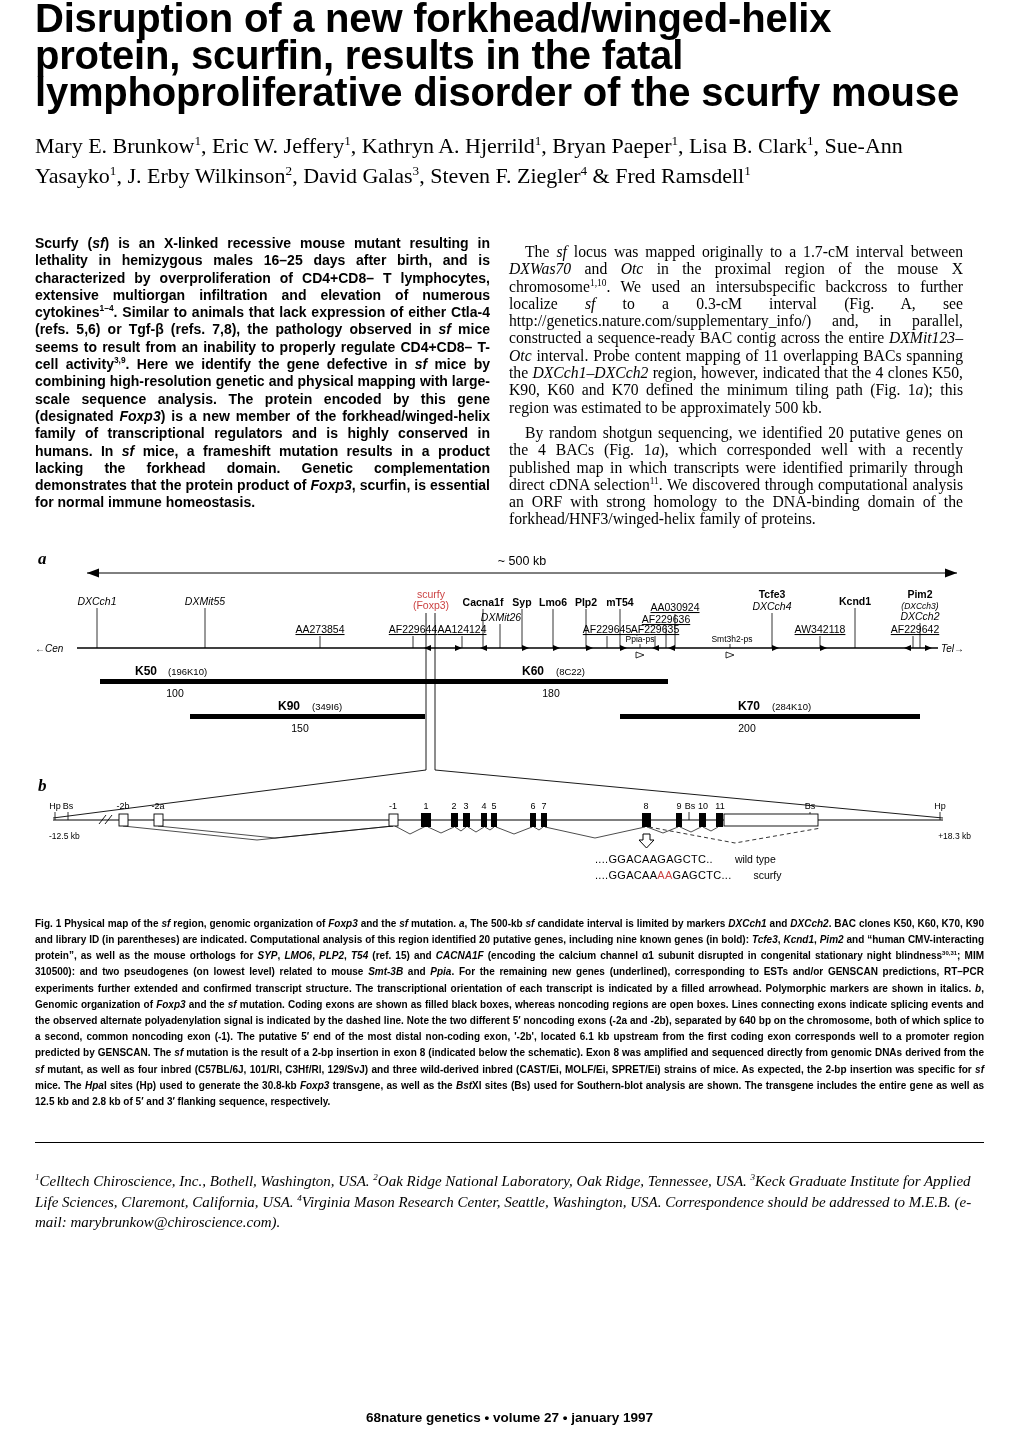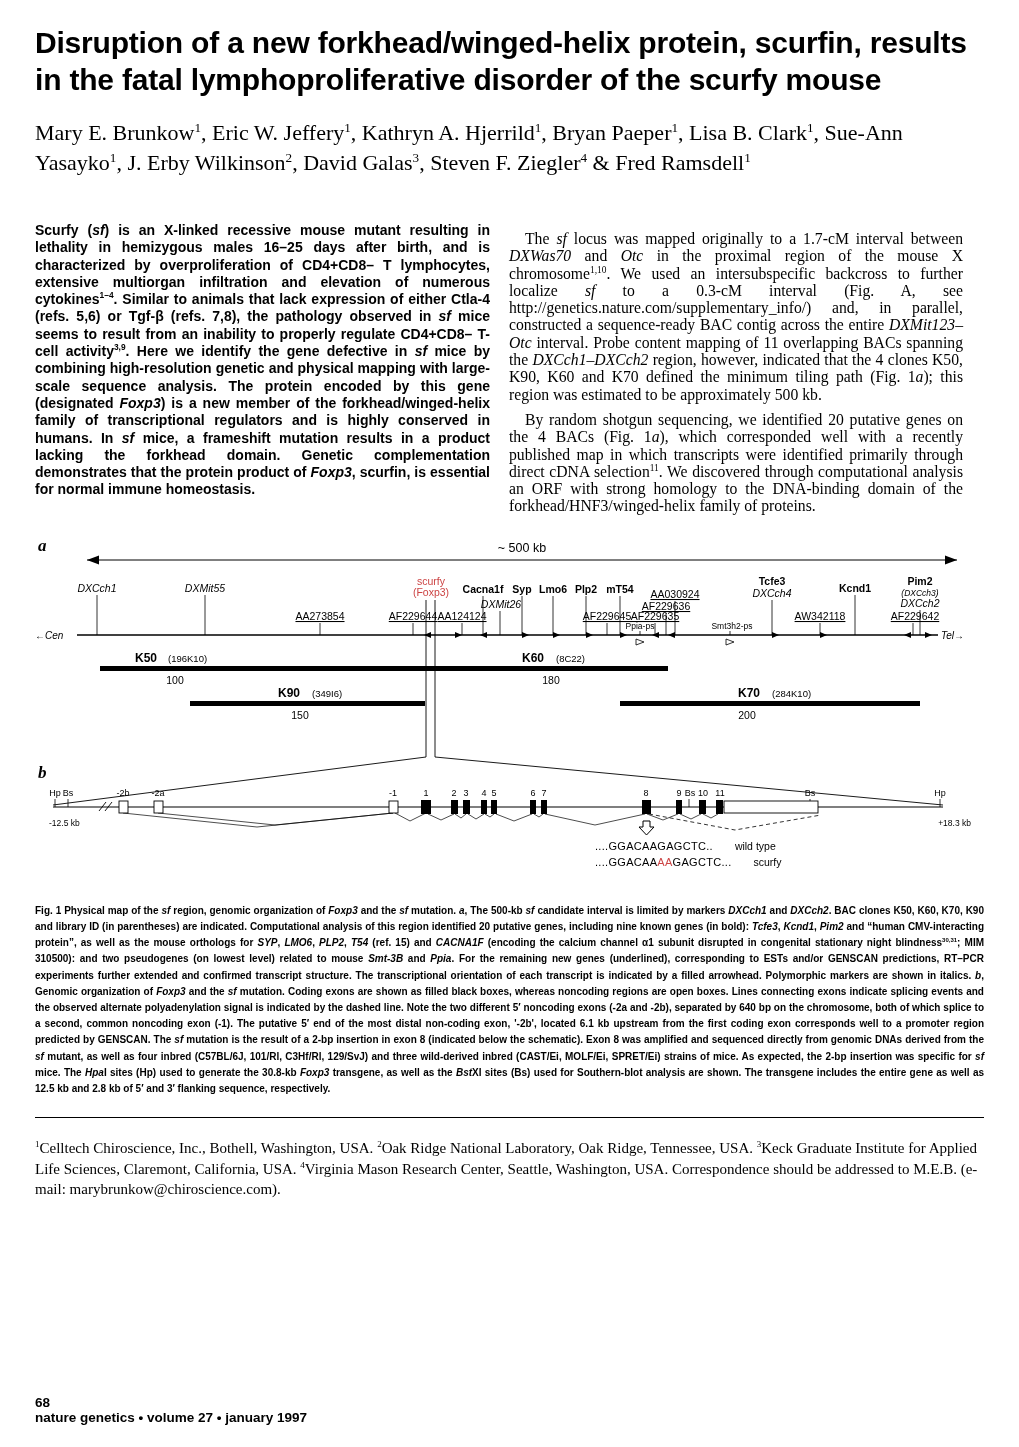"Disruption of a new" .title { font-size: 30px -> 40px; padding-top: 24px -> none }
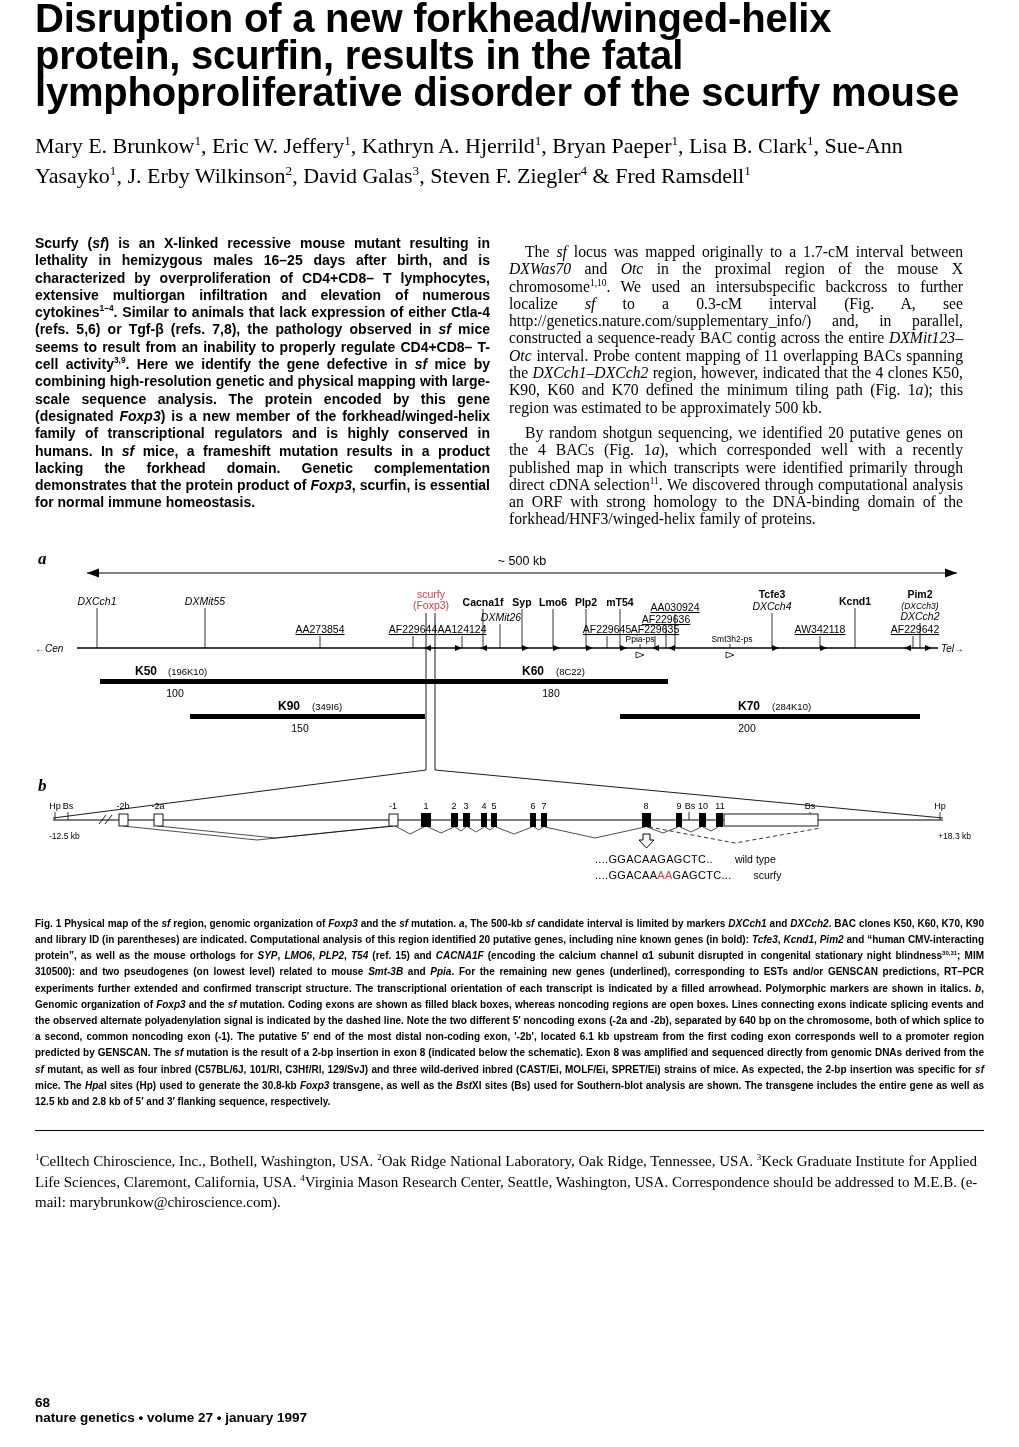"1Celltech Chiroscience, Inc., Bothell," .footnote { font-style: none -> italic; margin-top: 20px -> 32px; padding-top: 20px -> 28px }
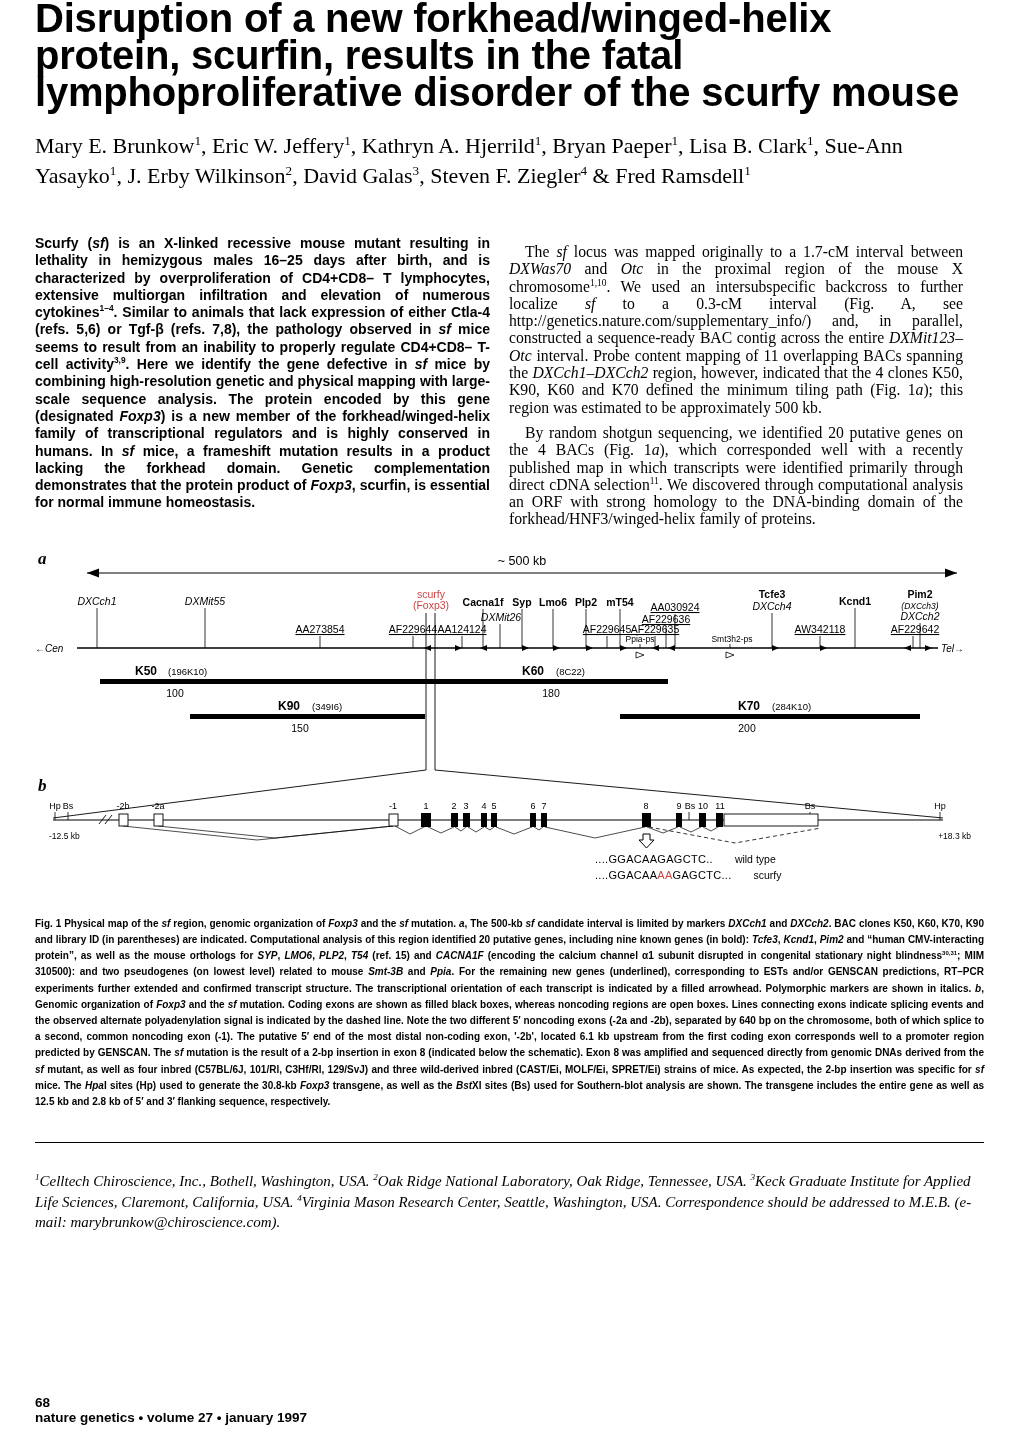"68" .footer { flex-direction: column -> none; justify-content: space-between -> center }
